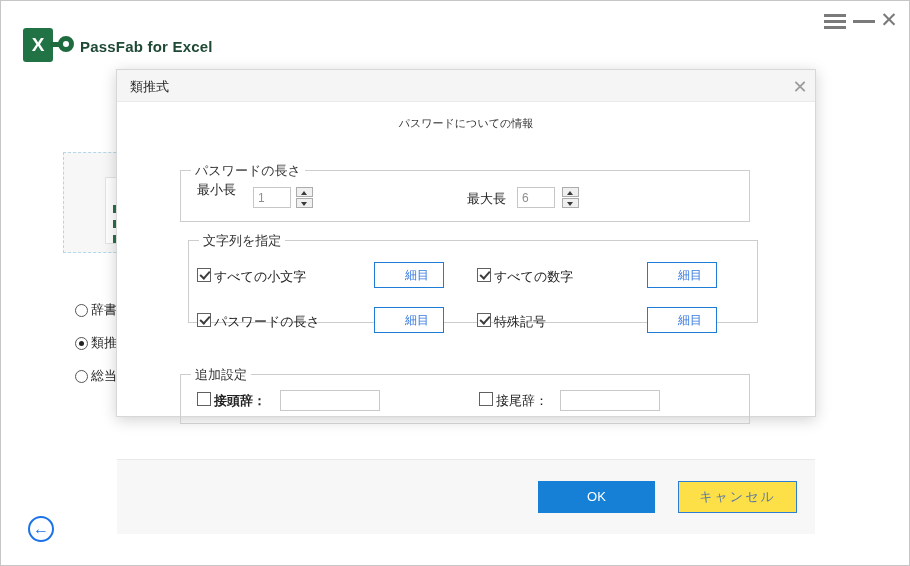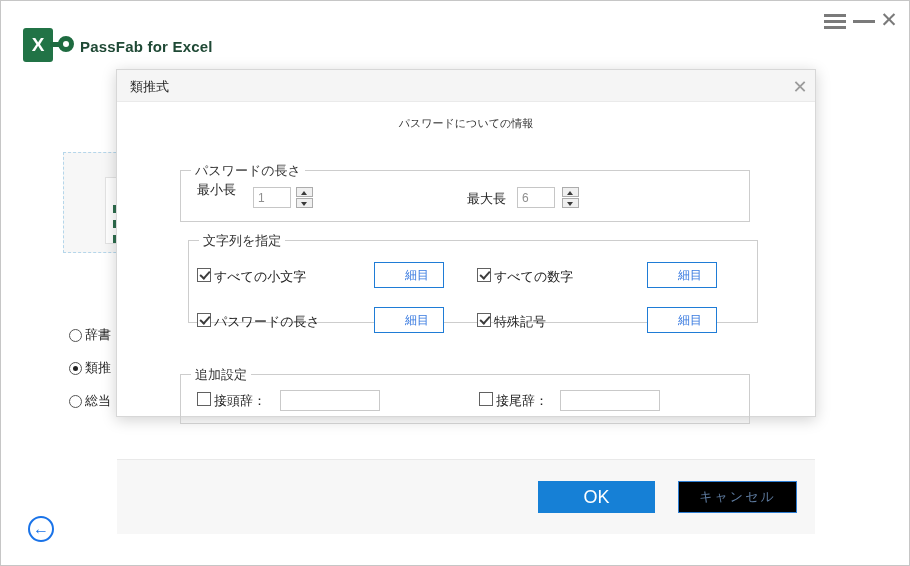"辞書" .radio-row { left: 68px -> 74px; margin-top: 25px -> none }
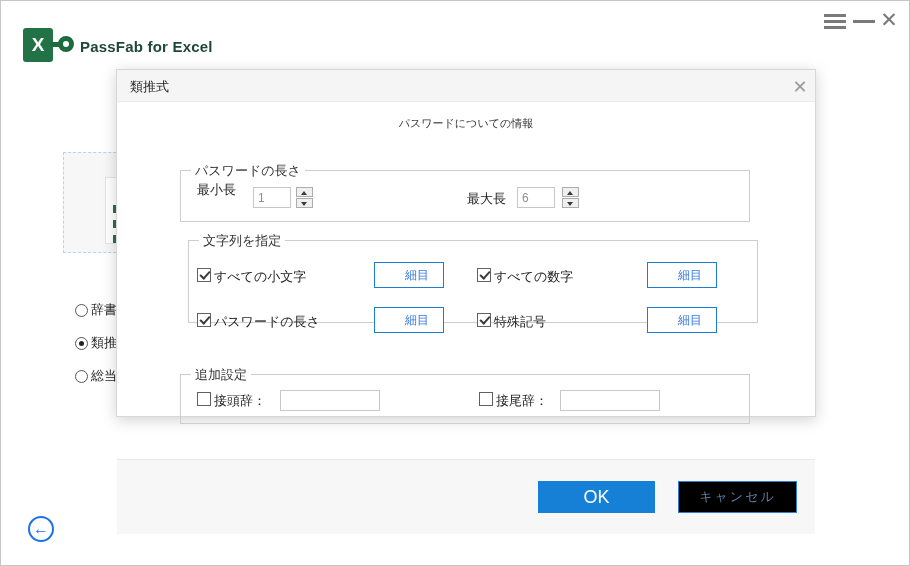"接頭辞：" div.dlg-label { font-weight: none -> bold }
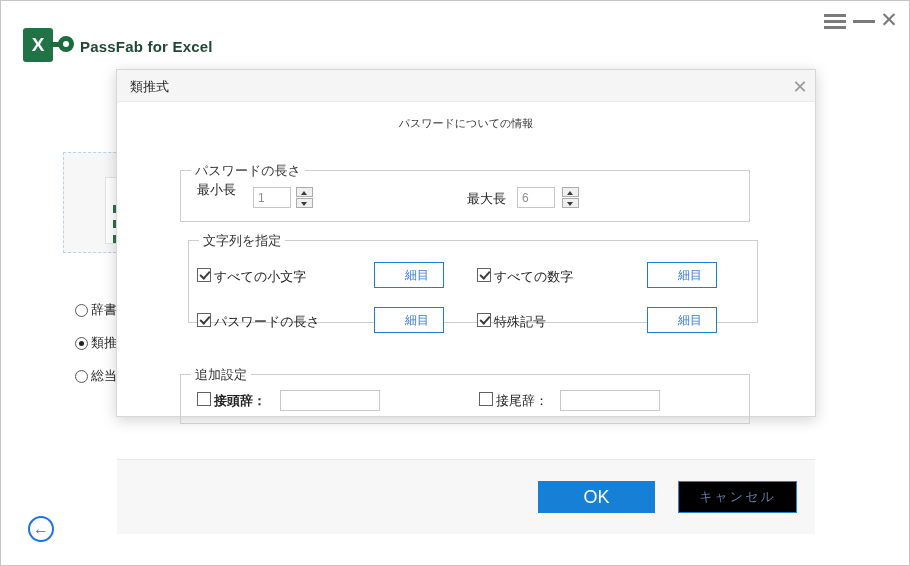"OK" .ok-btn { font-size: 18px -> 13px }
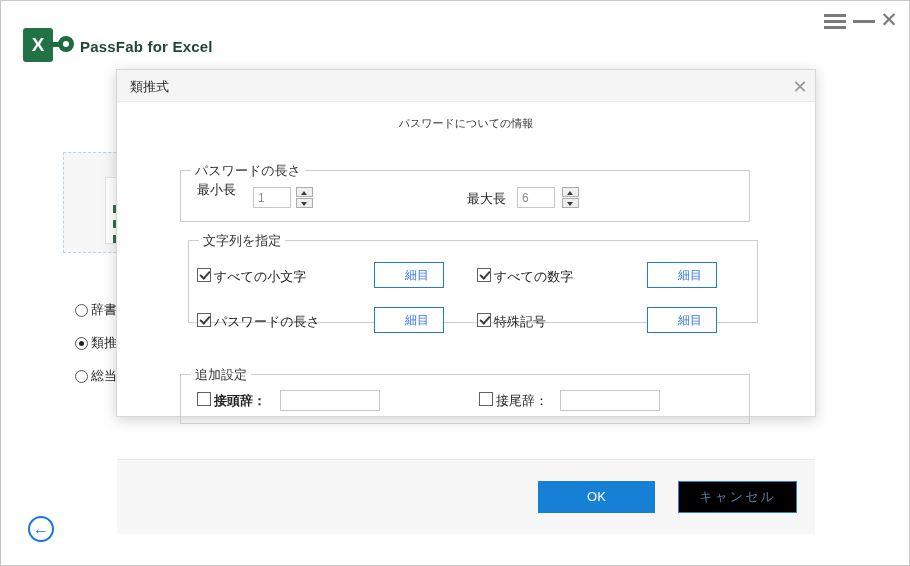"キャンセル" .cancel-btn { background: #000000 -> #fde047 }
